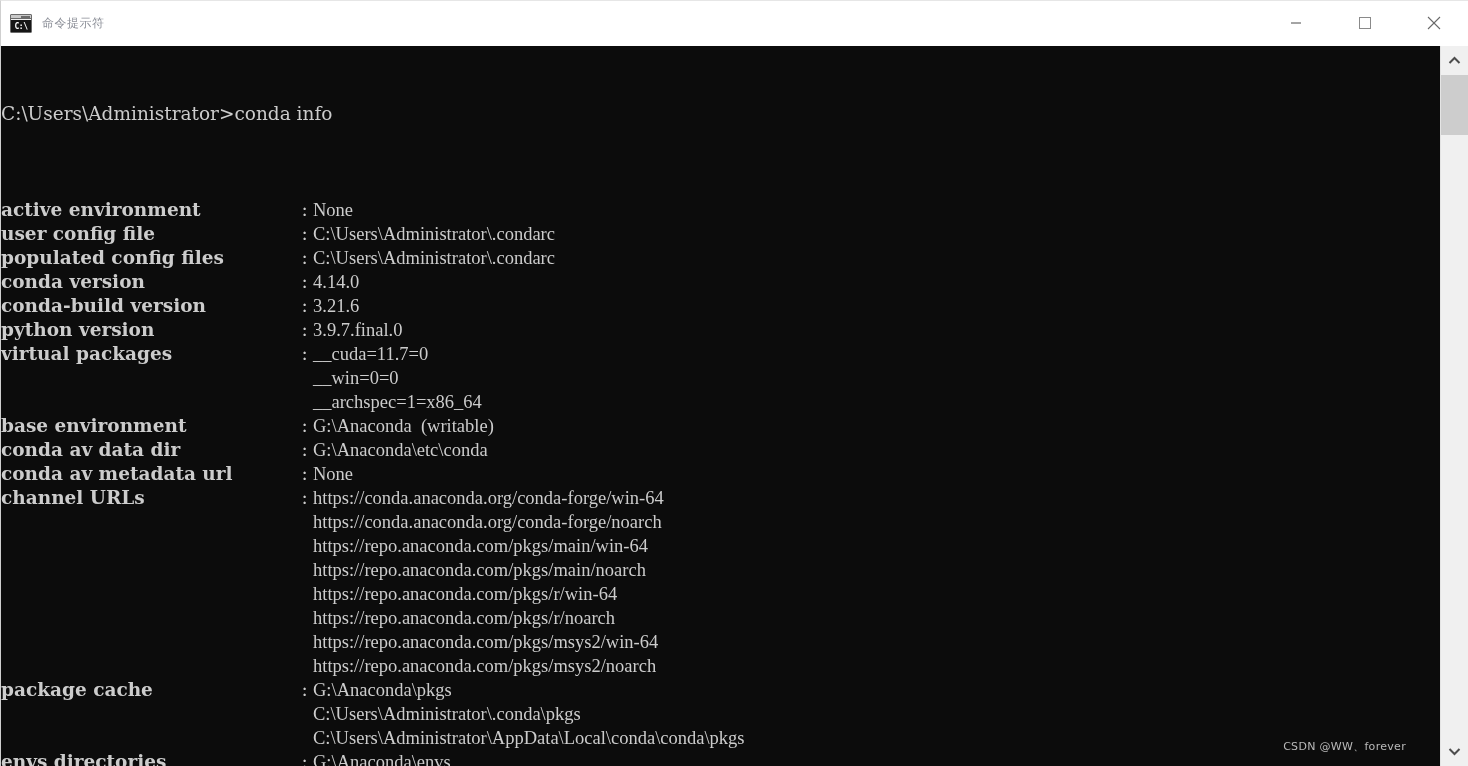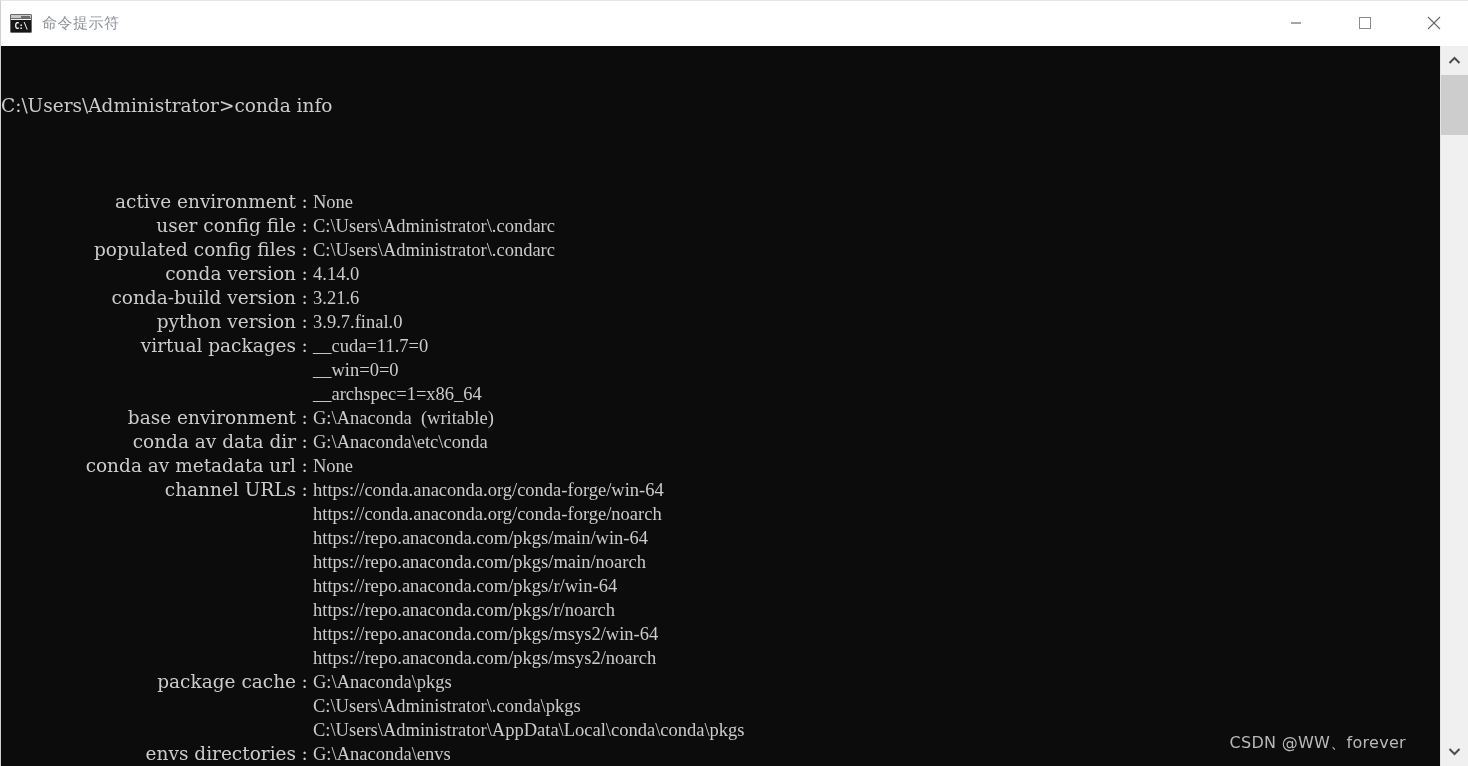"命令提示符" .title-text { font-size: 15px -> 12px }
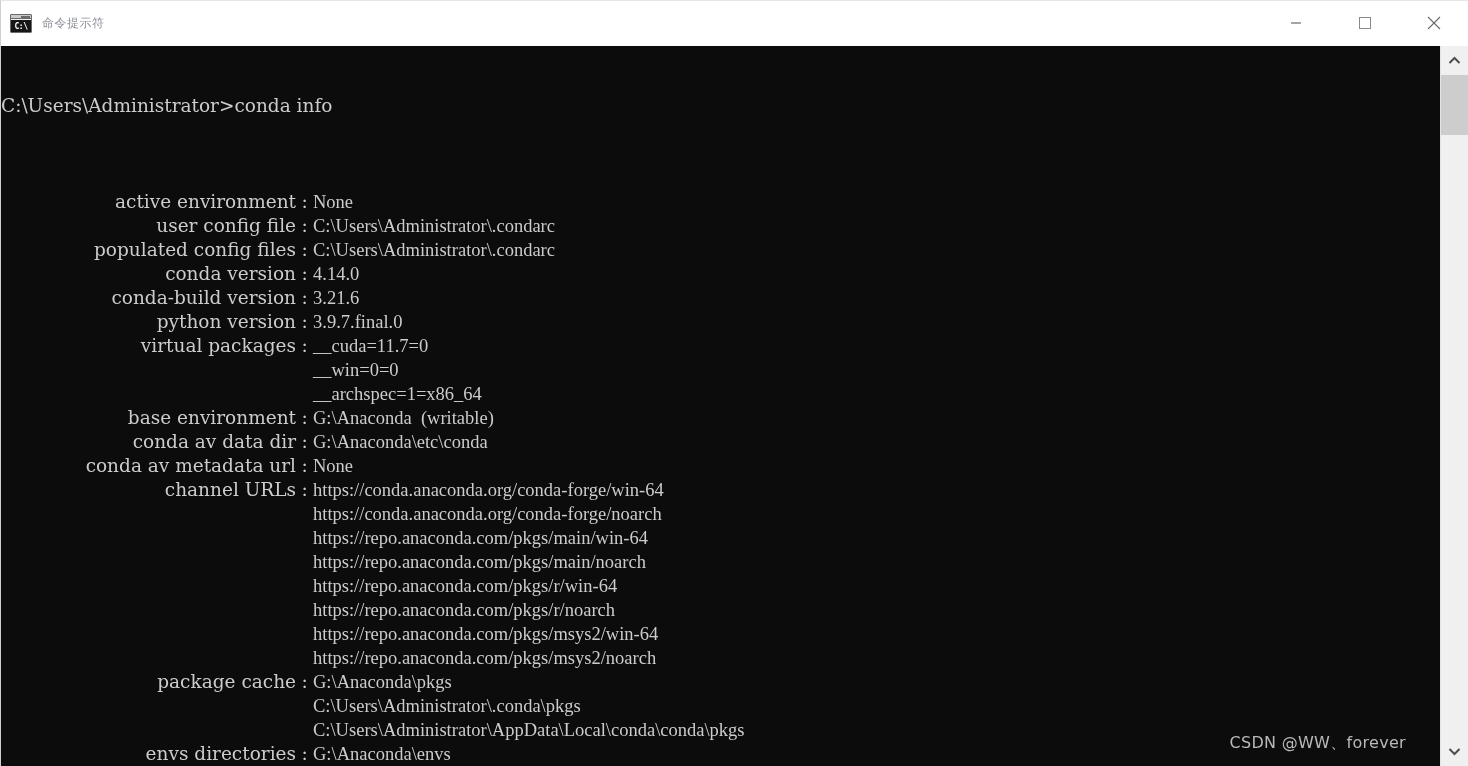"C:\Users\Administrator>conda info" .terminal { padding-top: none -> 8px }
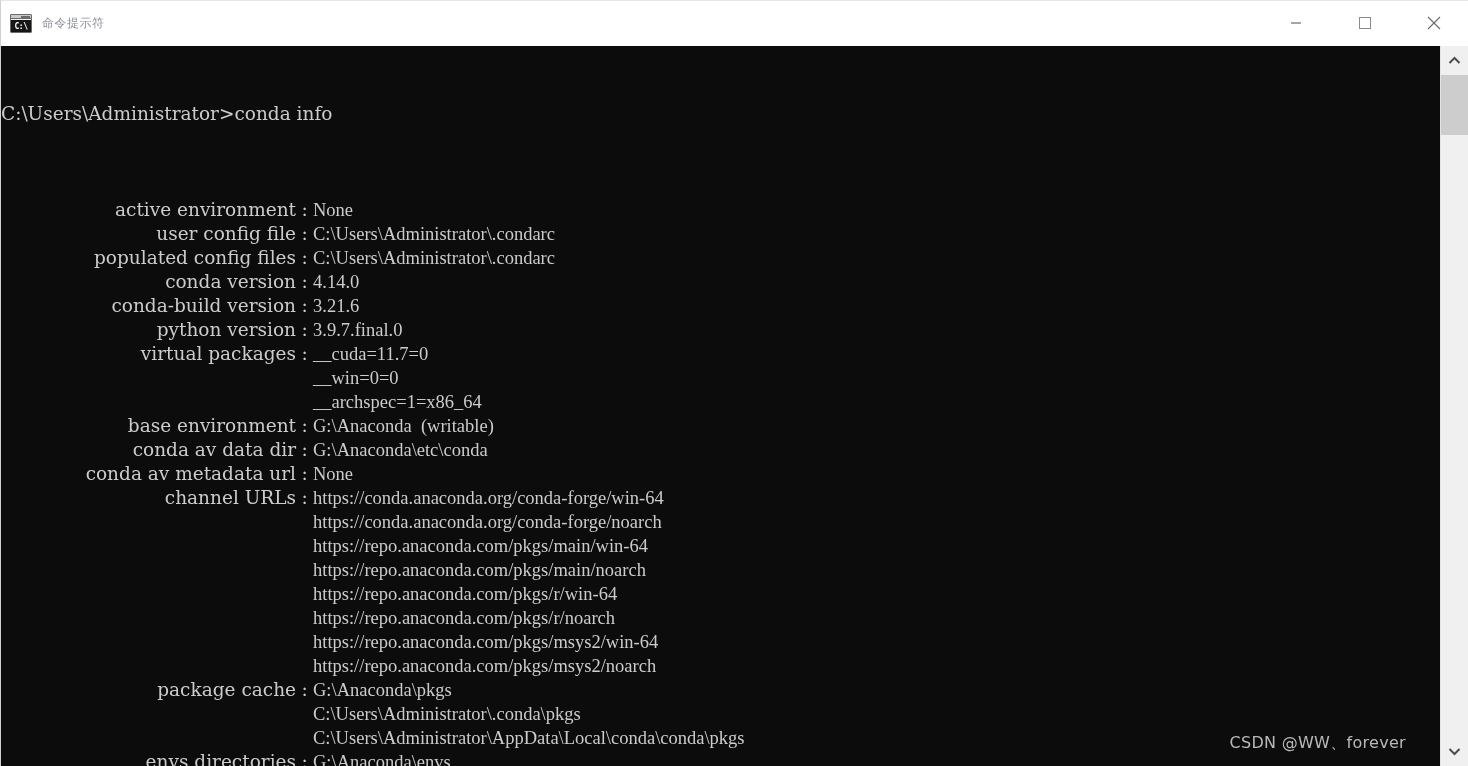"active environment" .tline .lbl { font-weight: none -> bold; text-align: right -> left }
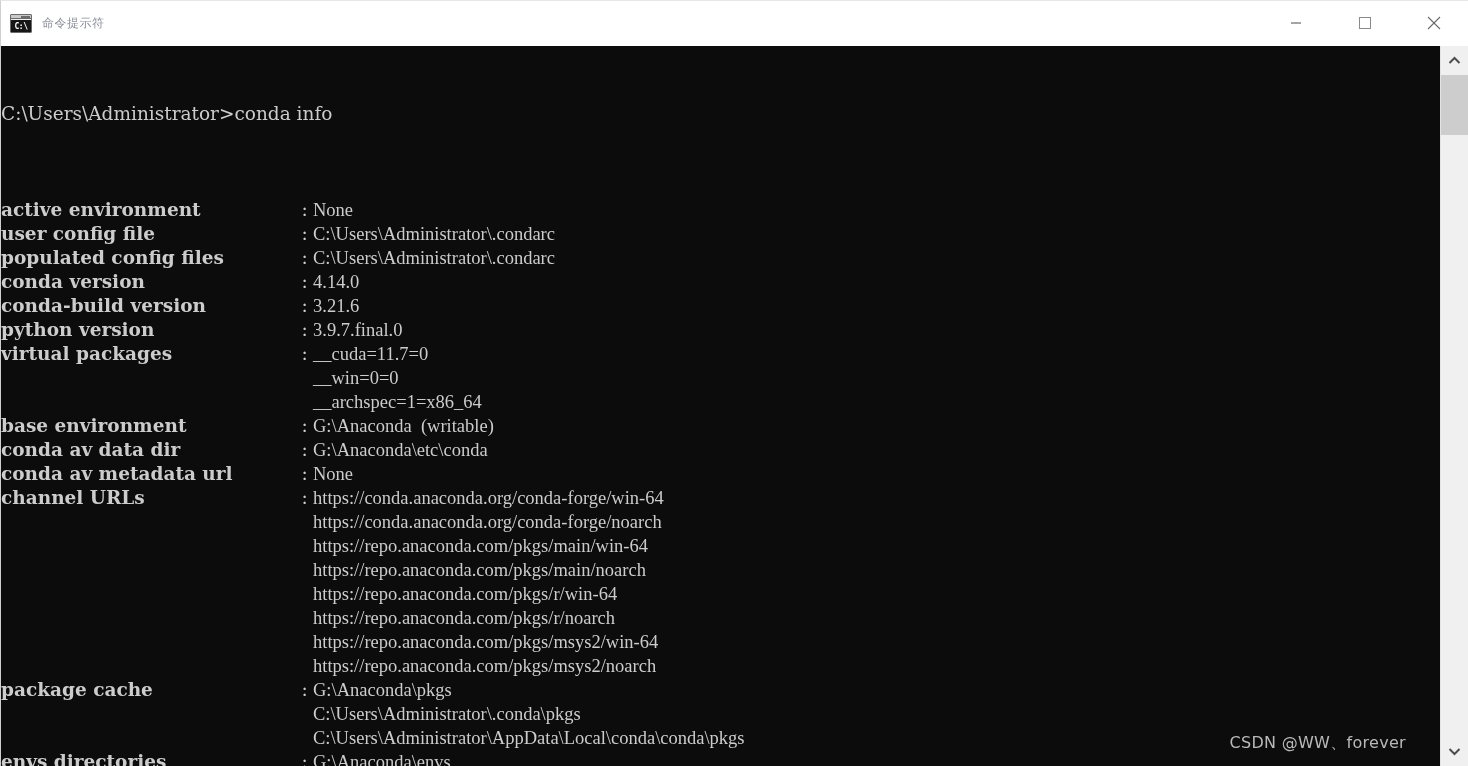"CSDN @WW、forever" .watermark { font-size: 16px -> 11px }
